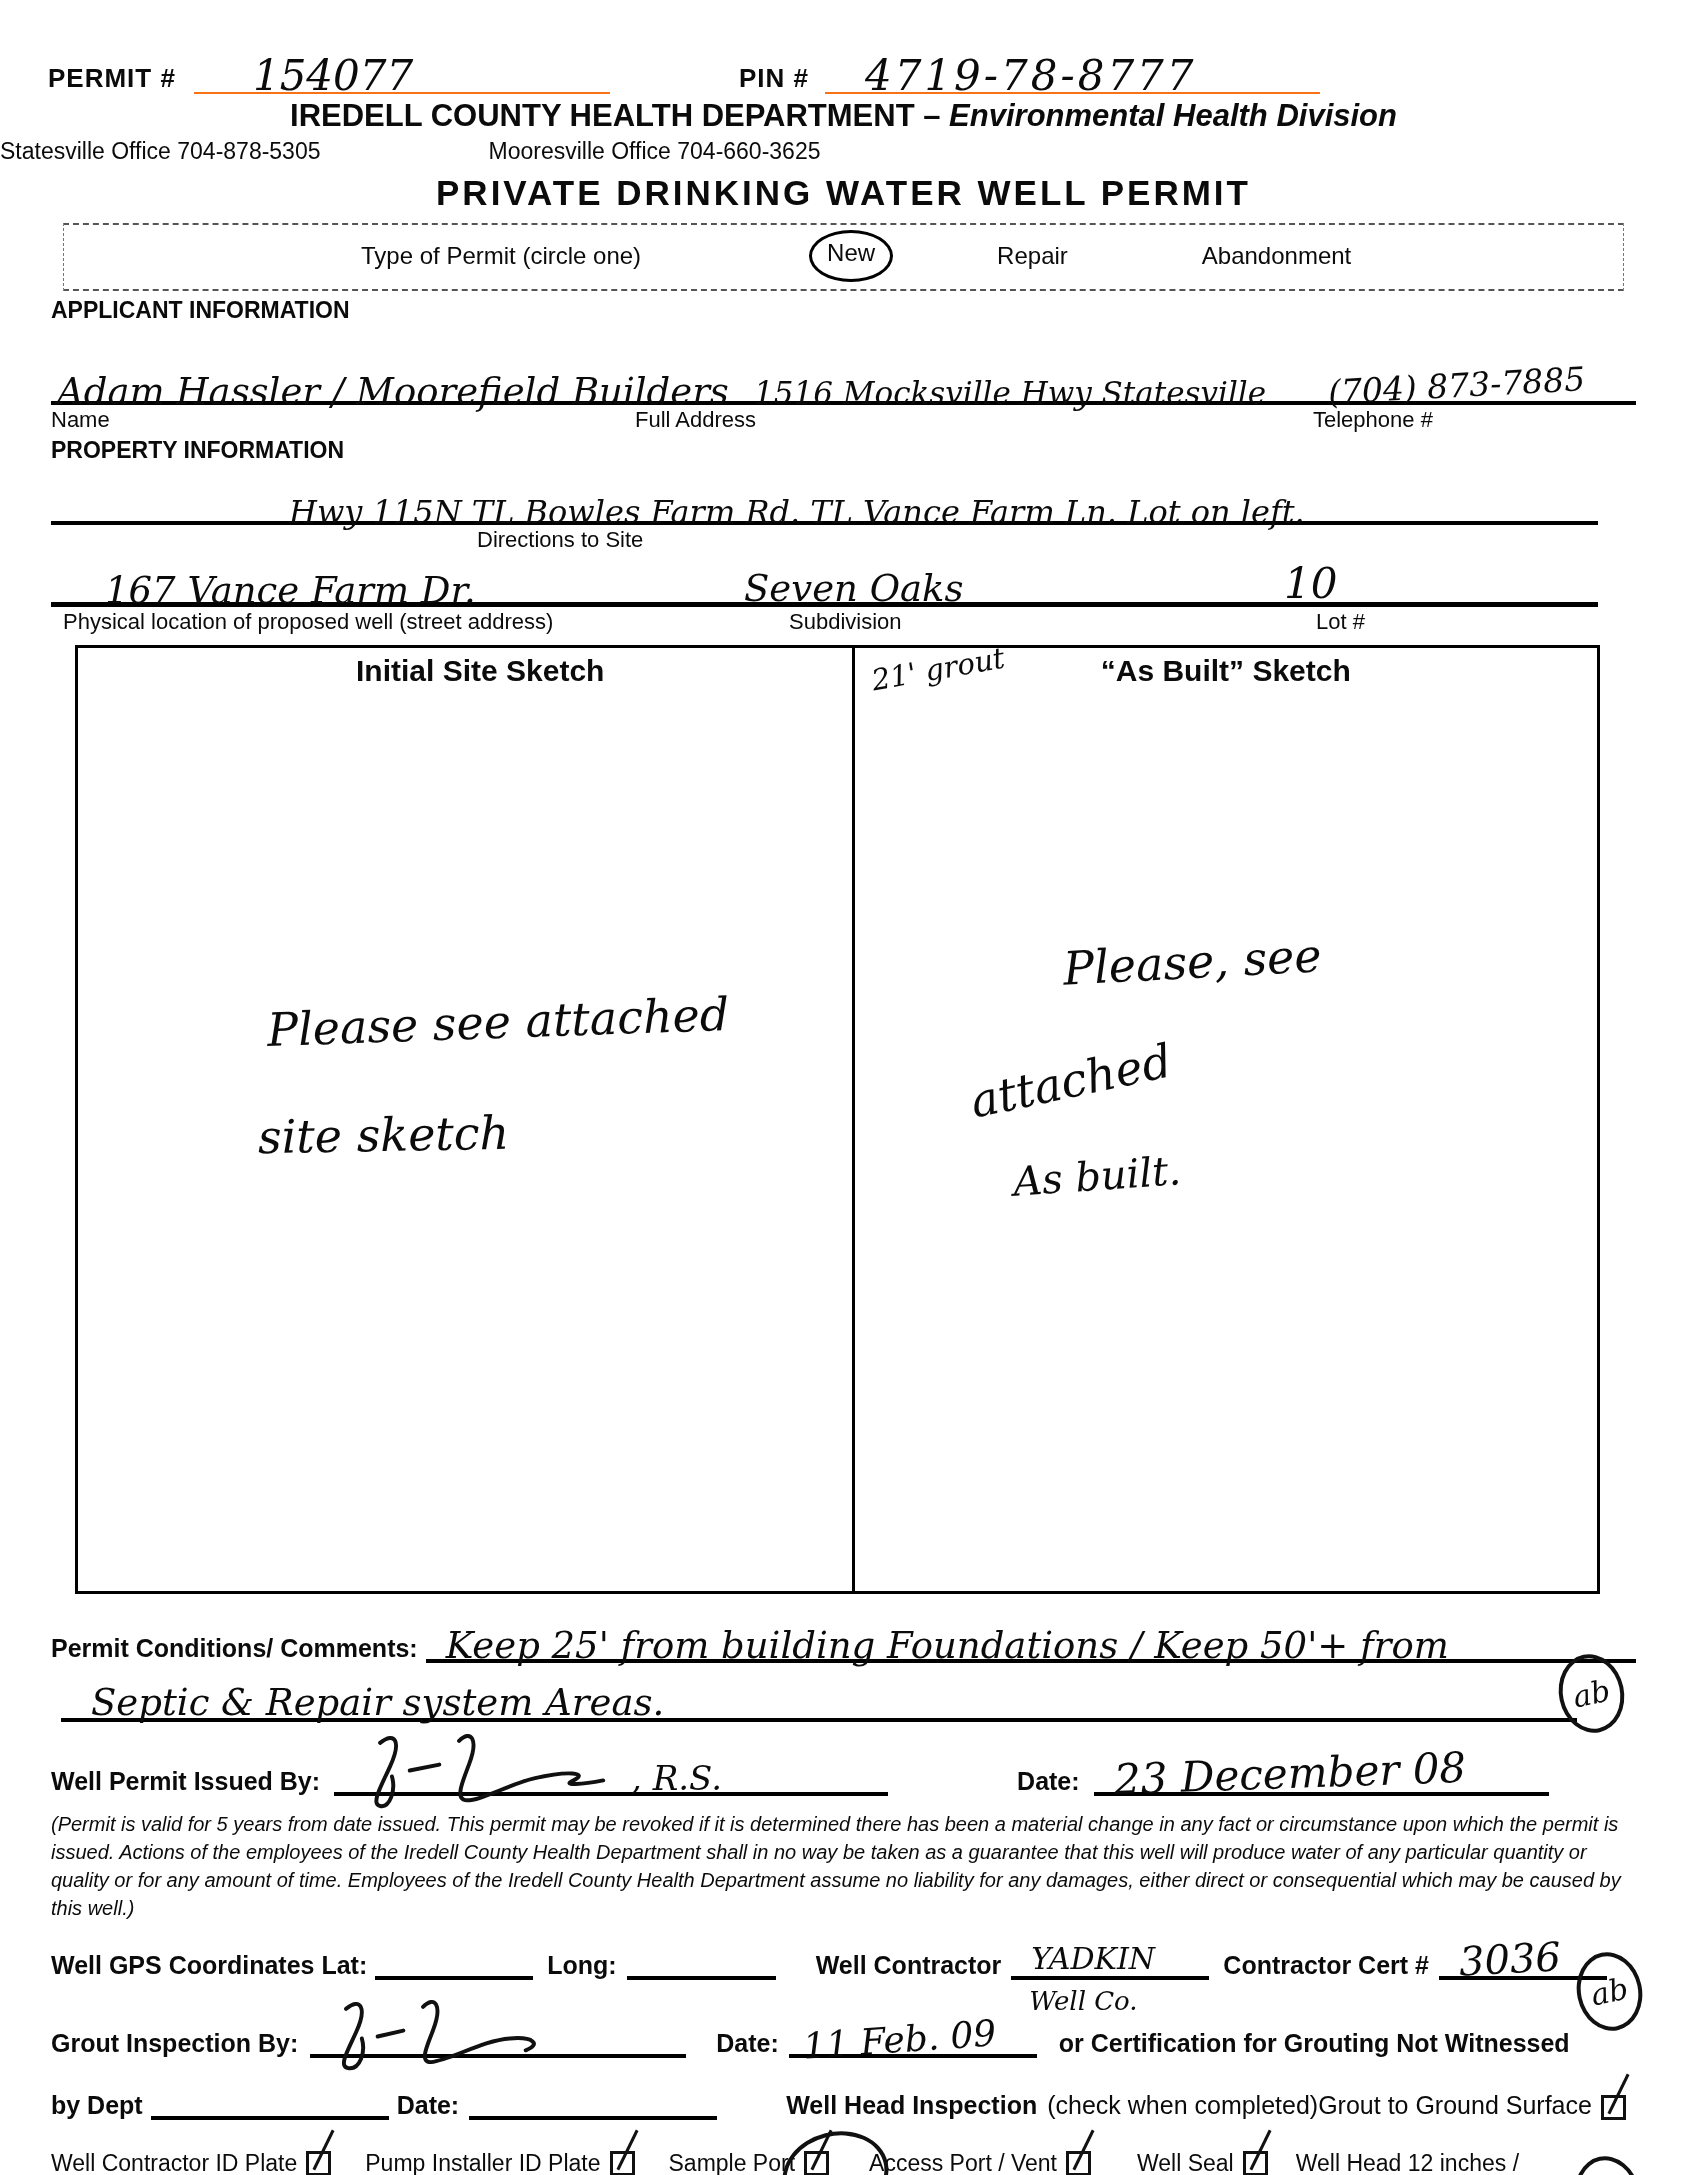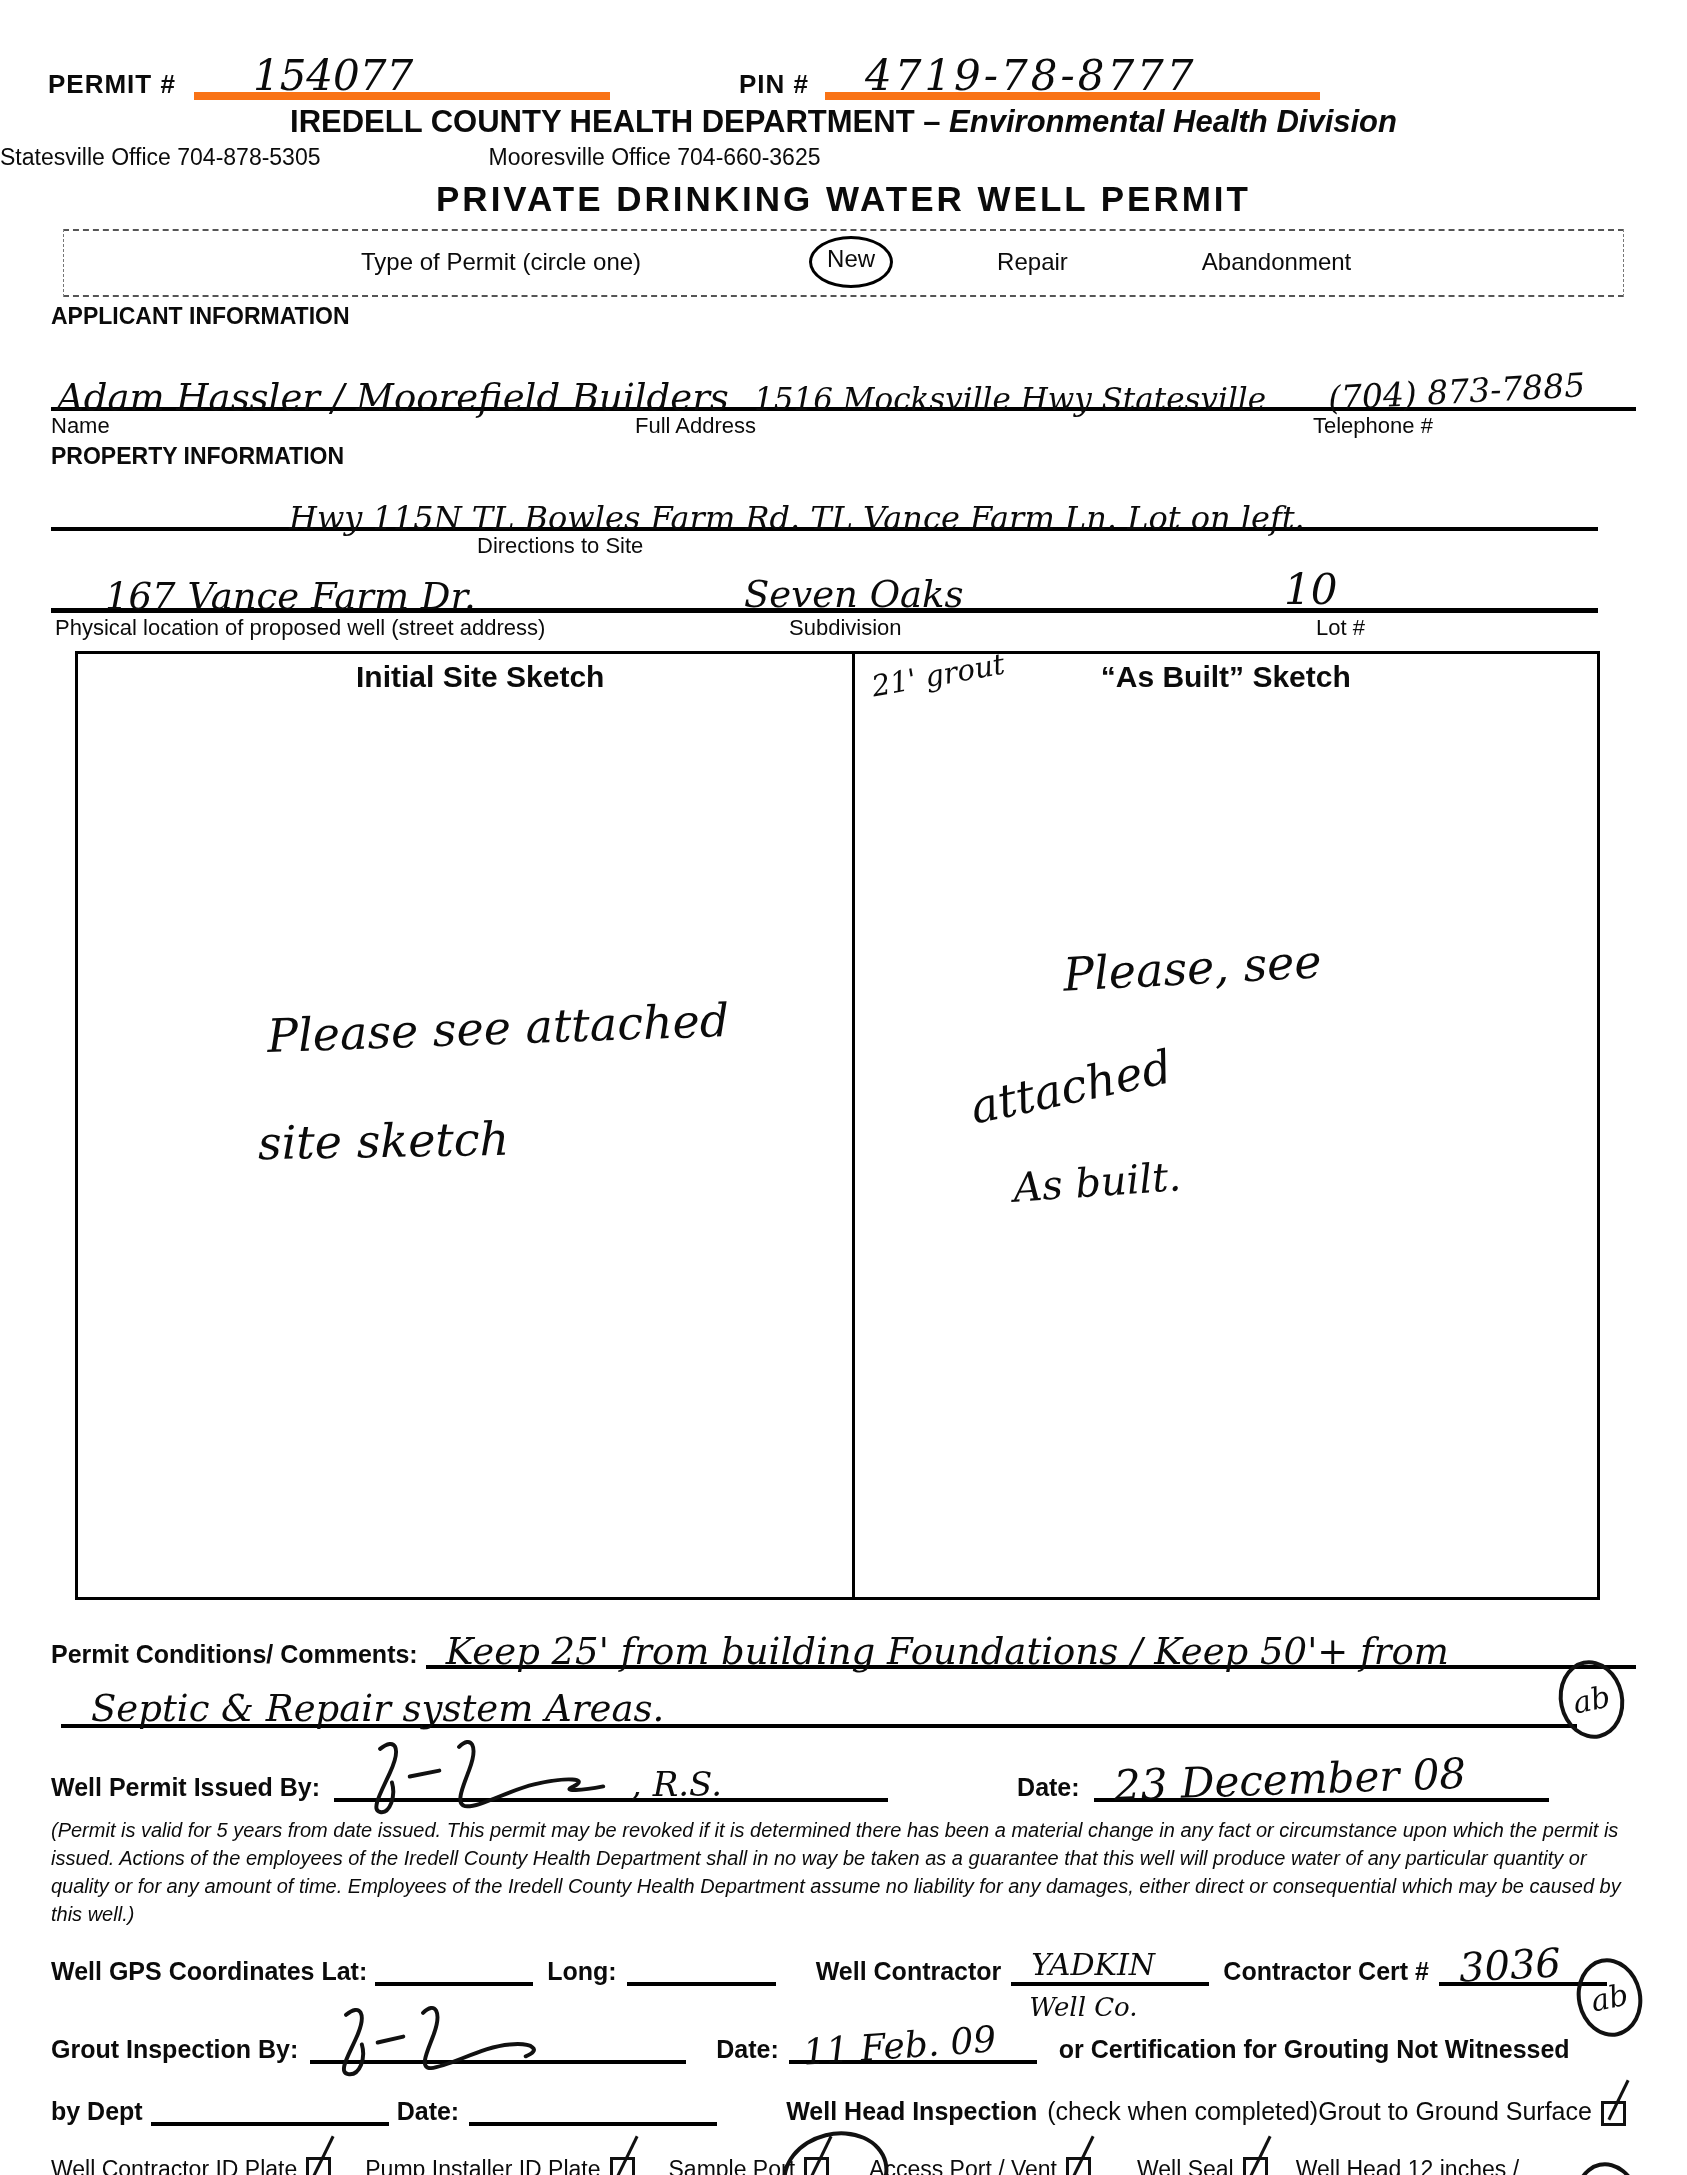"154077" .ufield { border-bottom: 8px solid #f97316 -> 2px solid #f97316 }
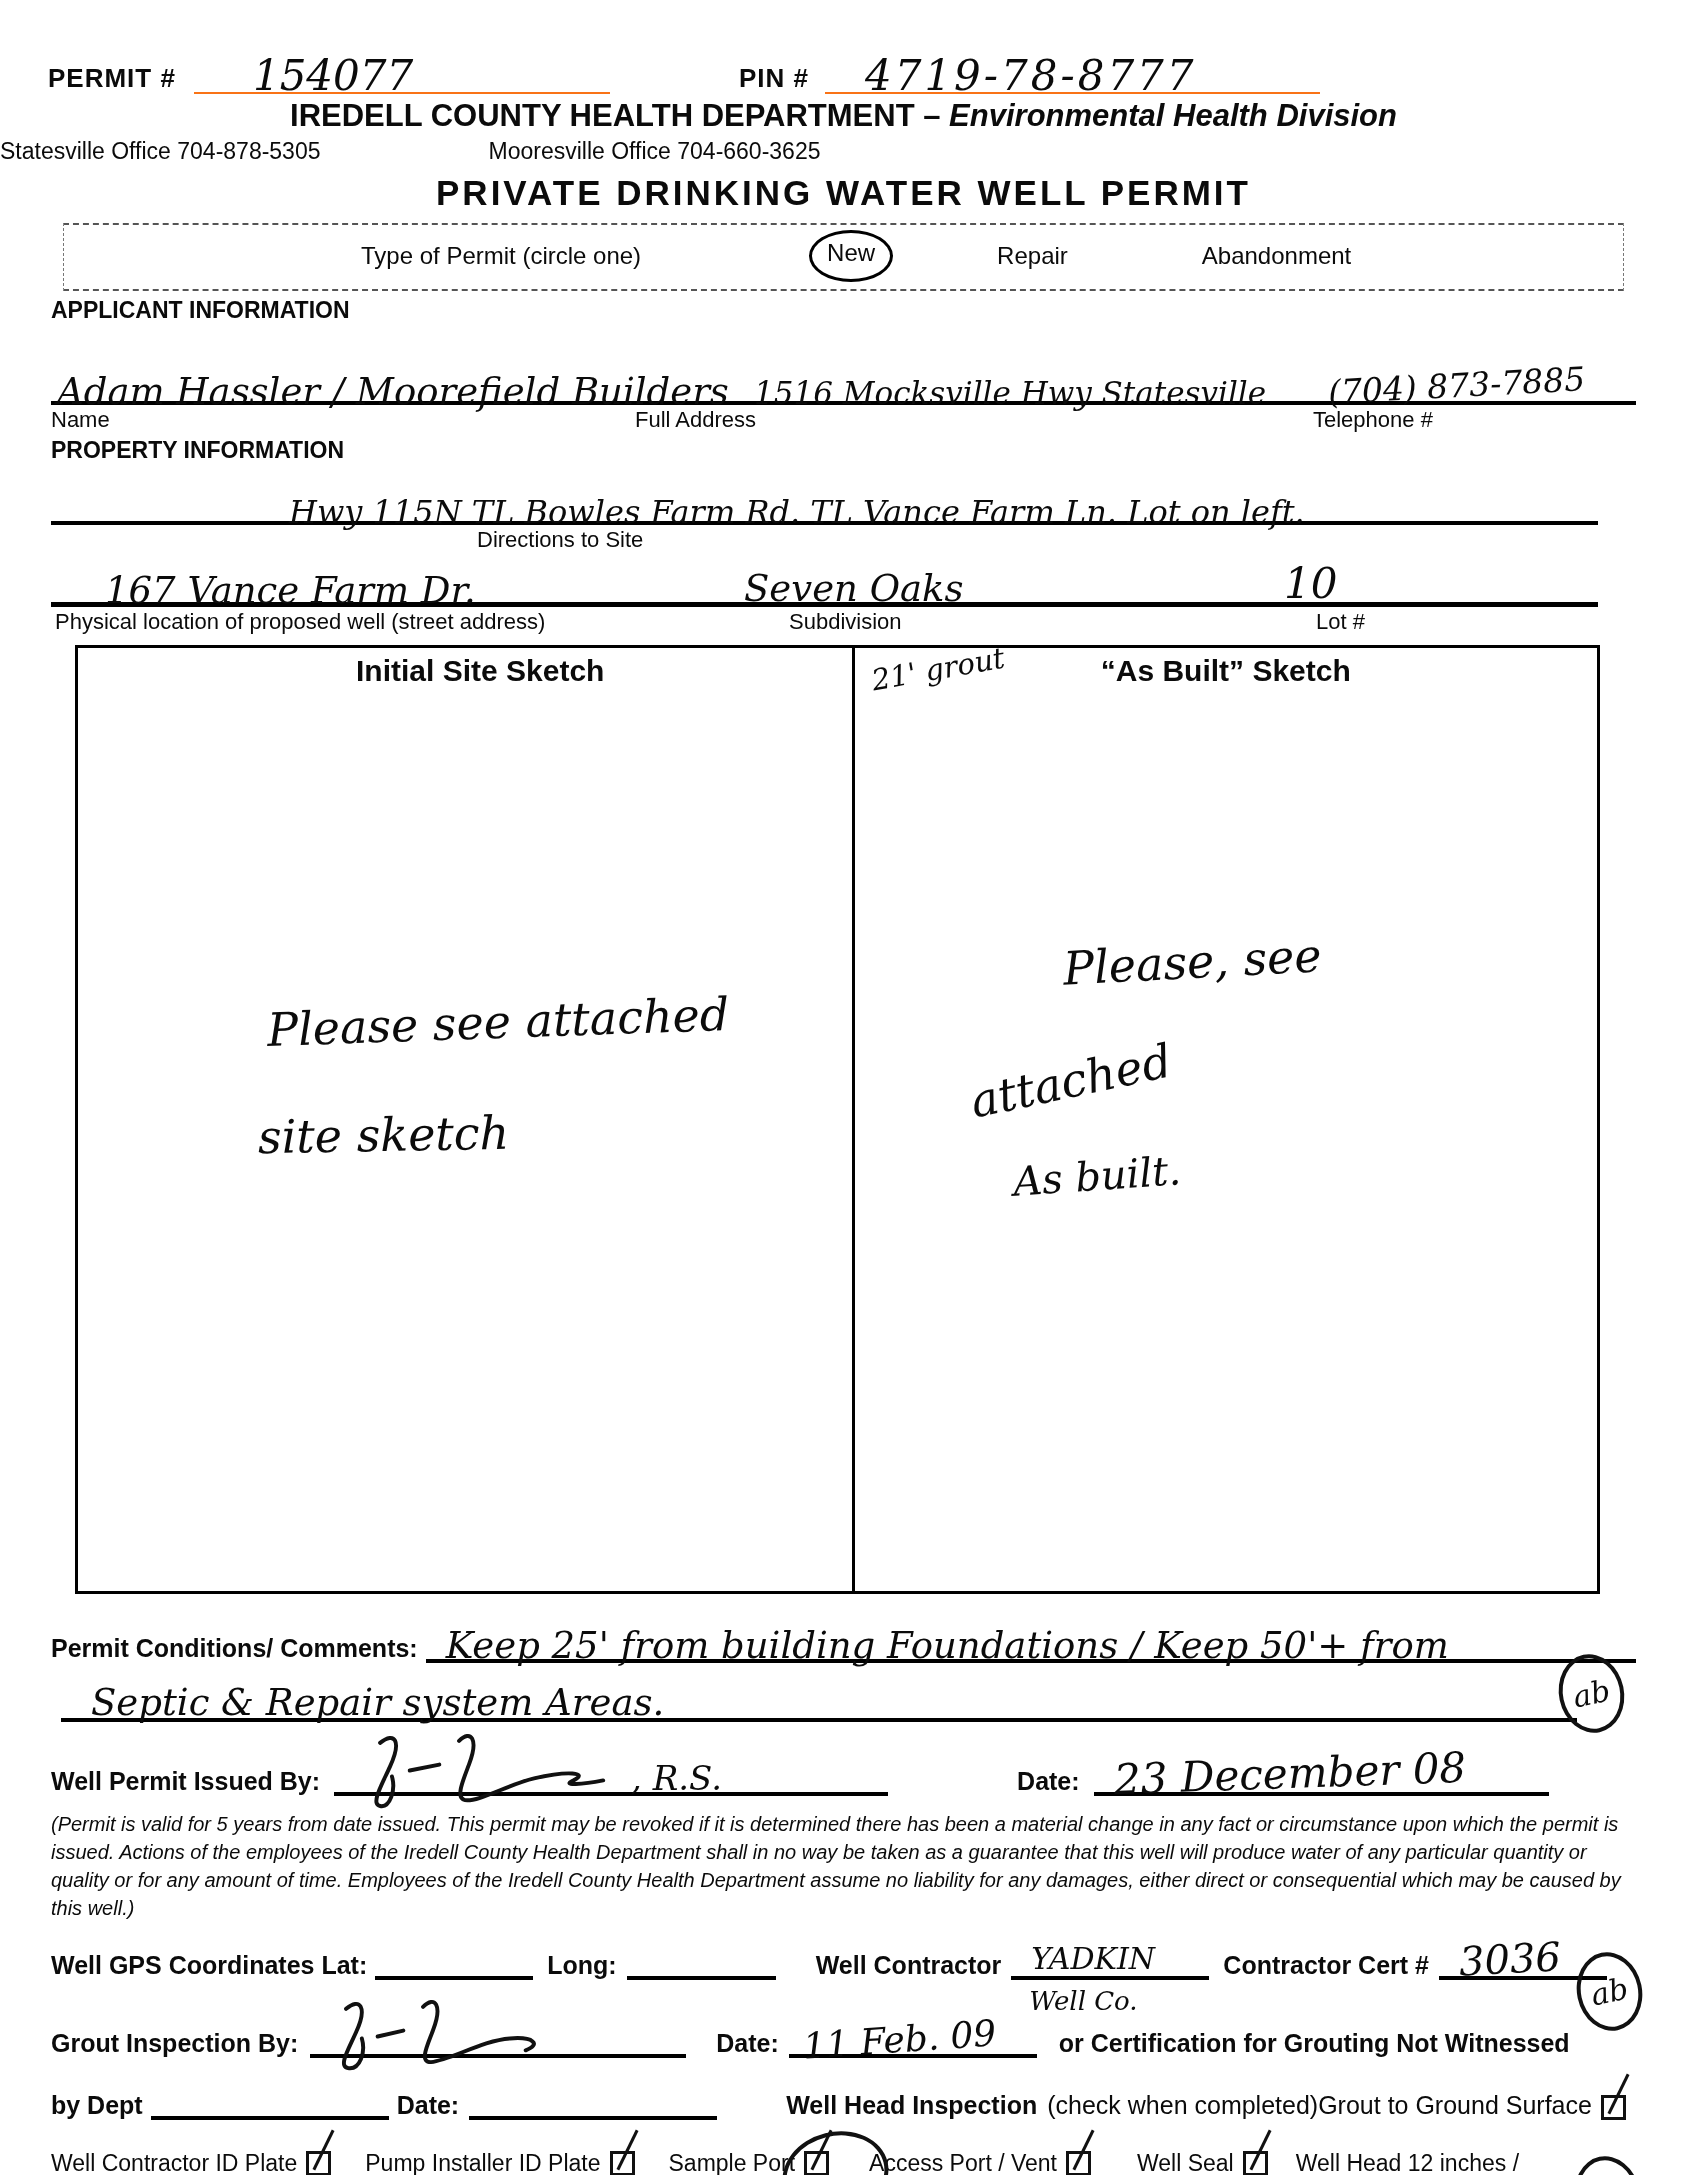"Physical location of proposed well" span { left: 4px -> 12px }
